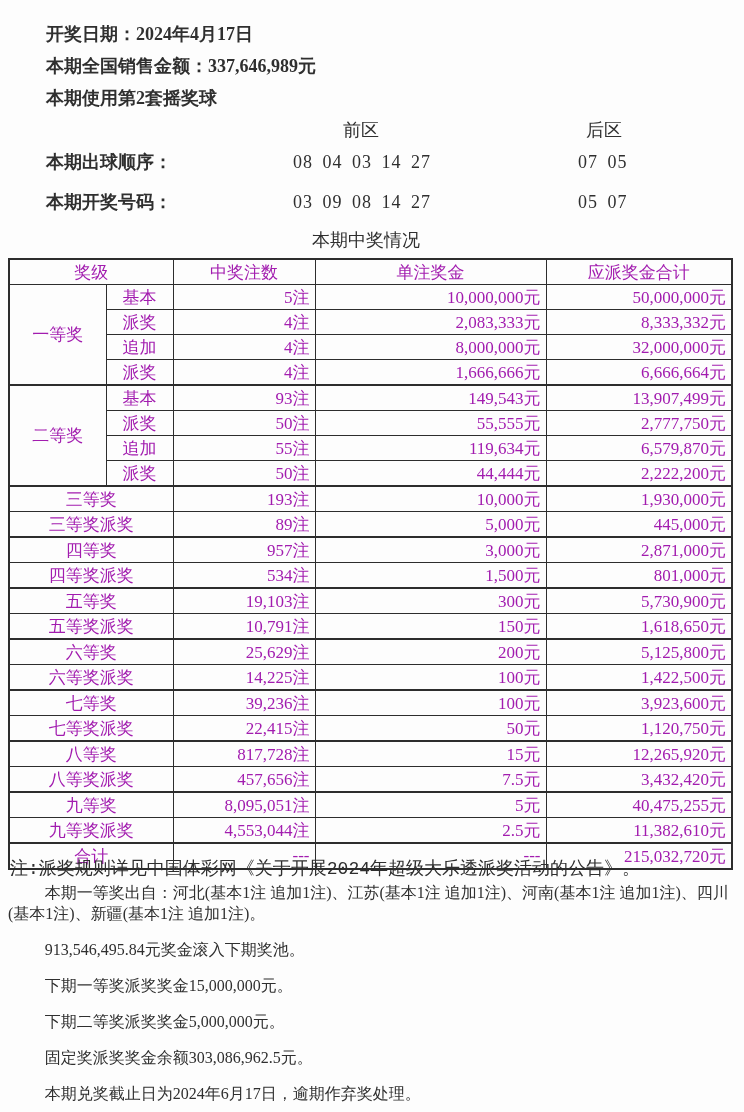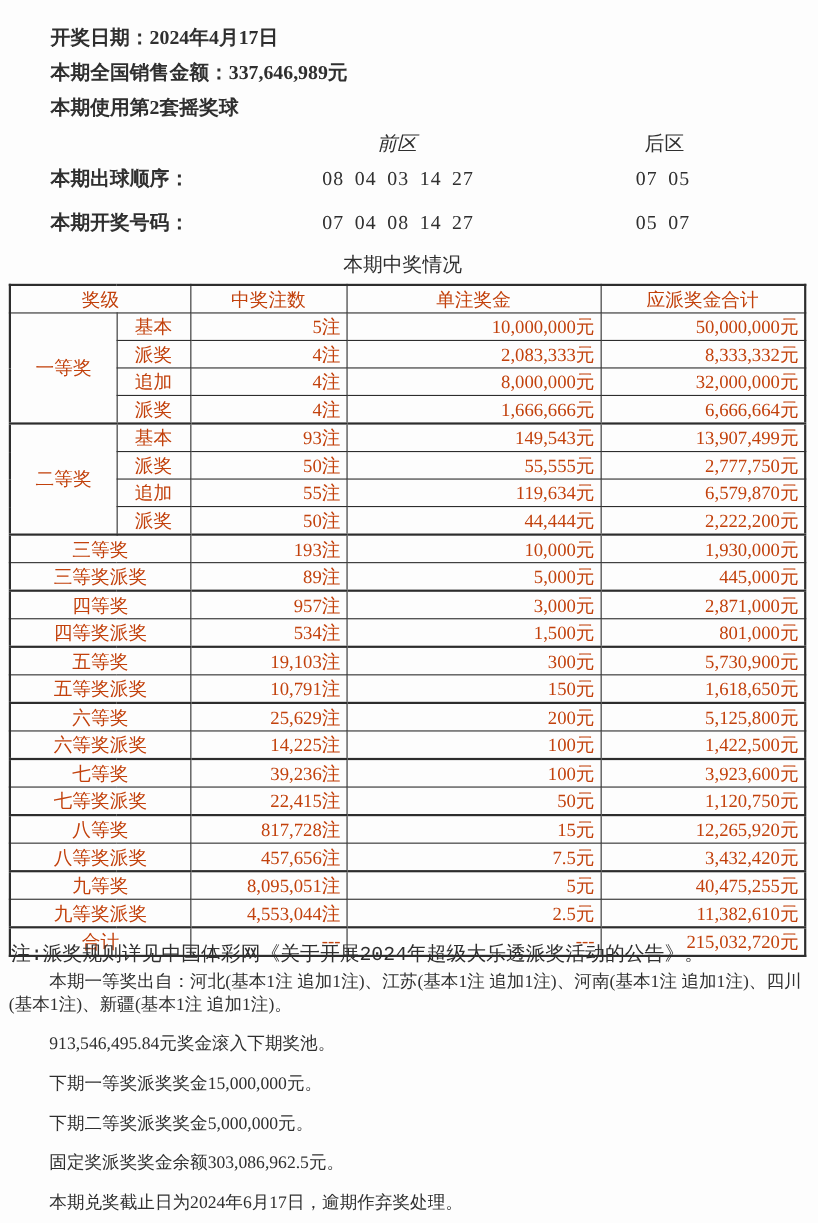"前区" div.abs { font-style: italic -> none }
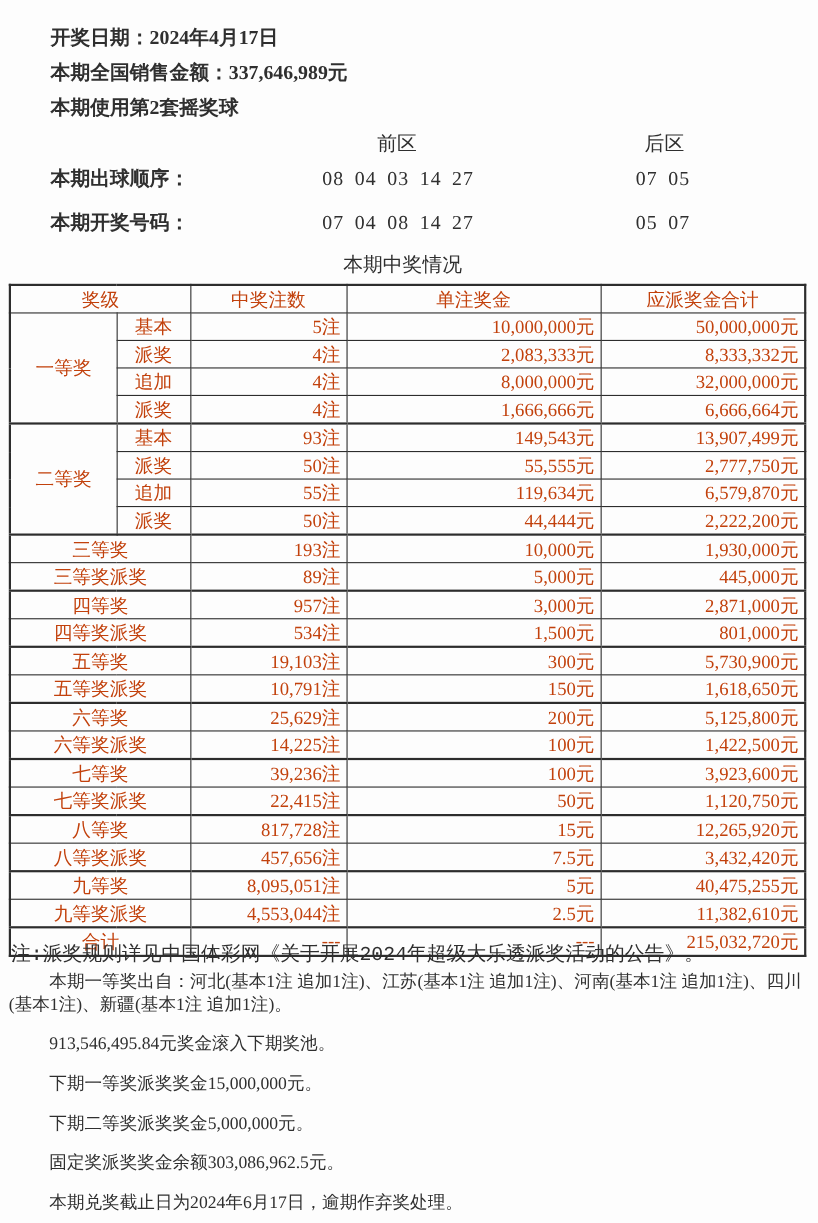"07 04 08 14 27" div.abs { text: 07 04 -> 03 09 }
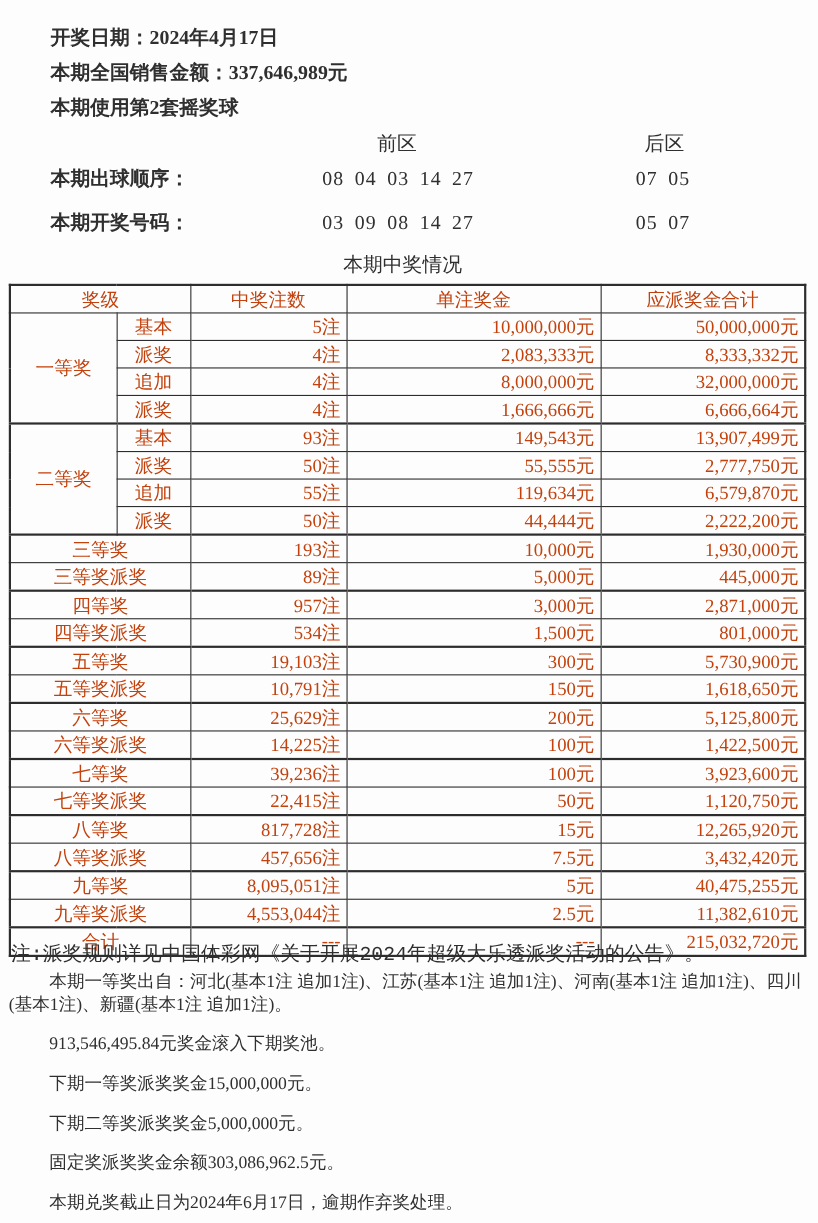"奖级" table.prize { color: #c2410c -> #a21caf }
